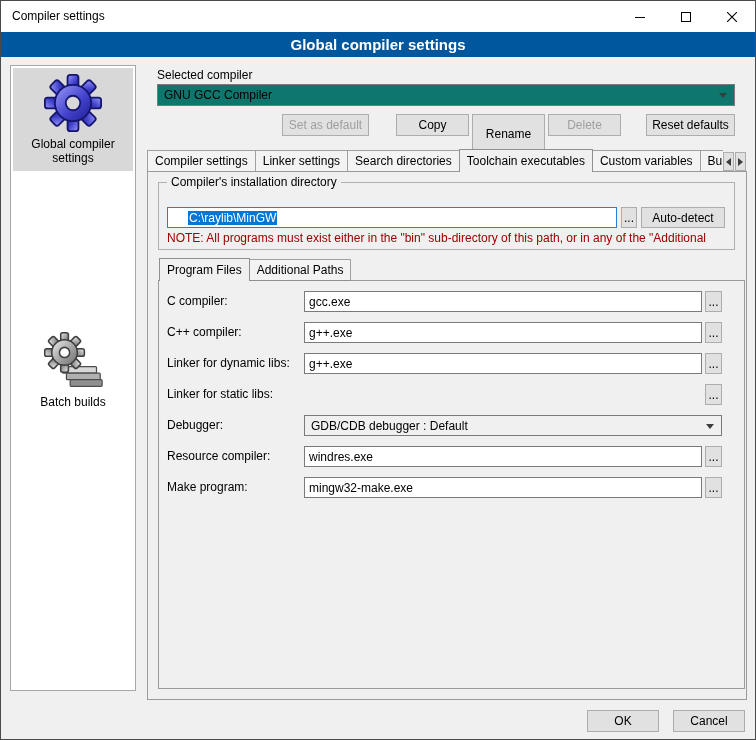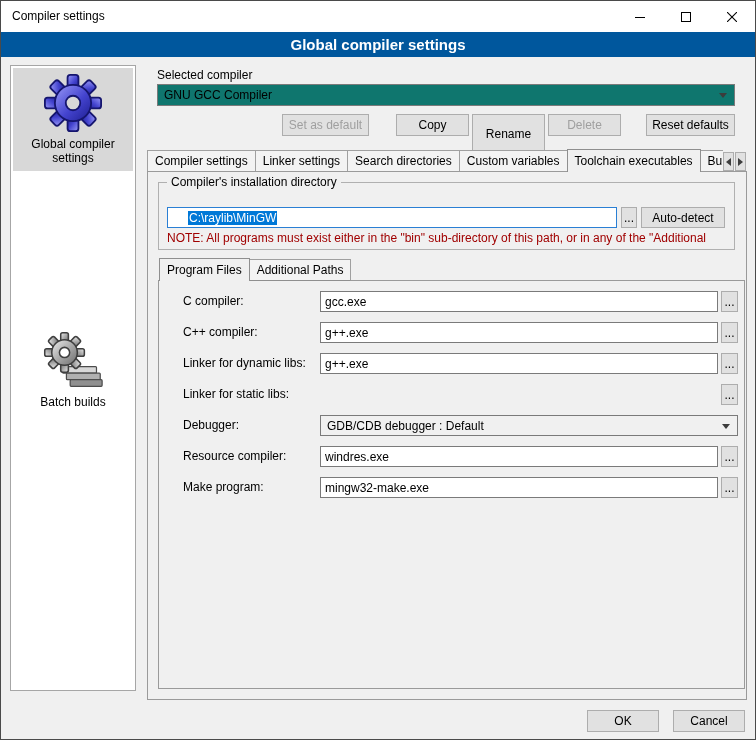"Custom variables" div.tab { order: before "Toolchain executables" -> after "Toolchain executables" }
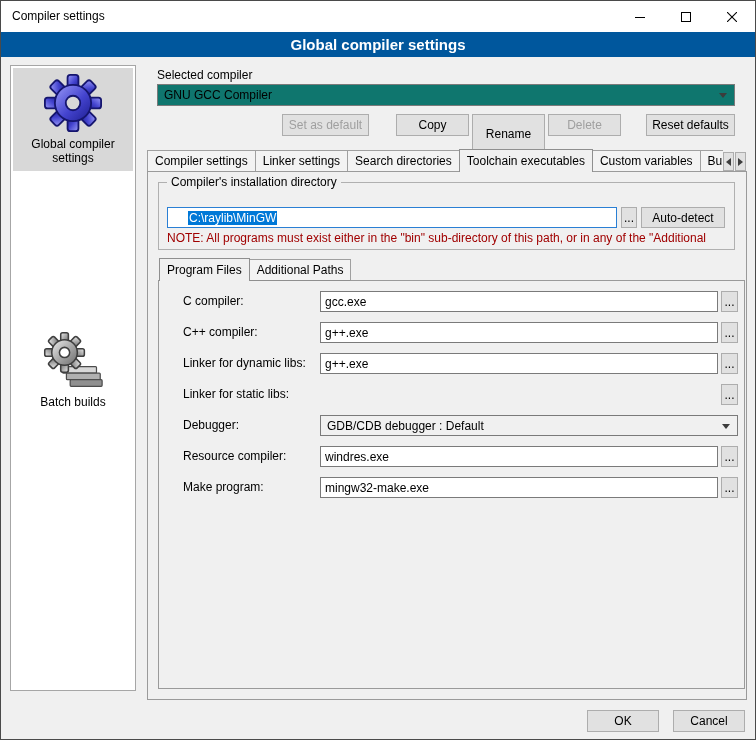"C compiler:" .field-row { left: 182px -> 166px }
